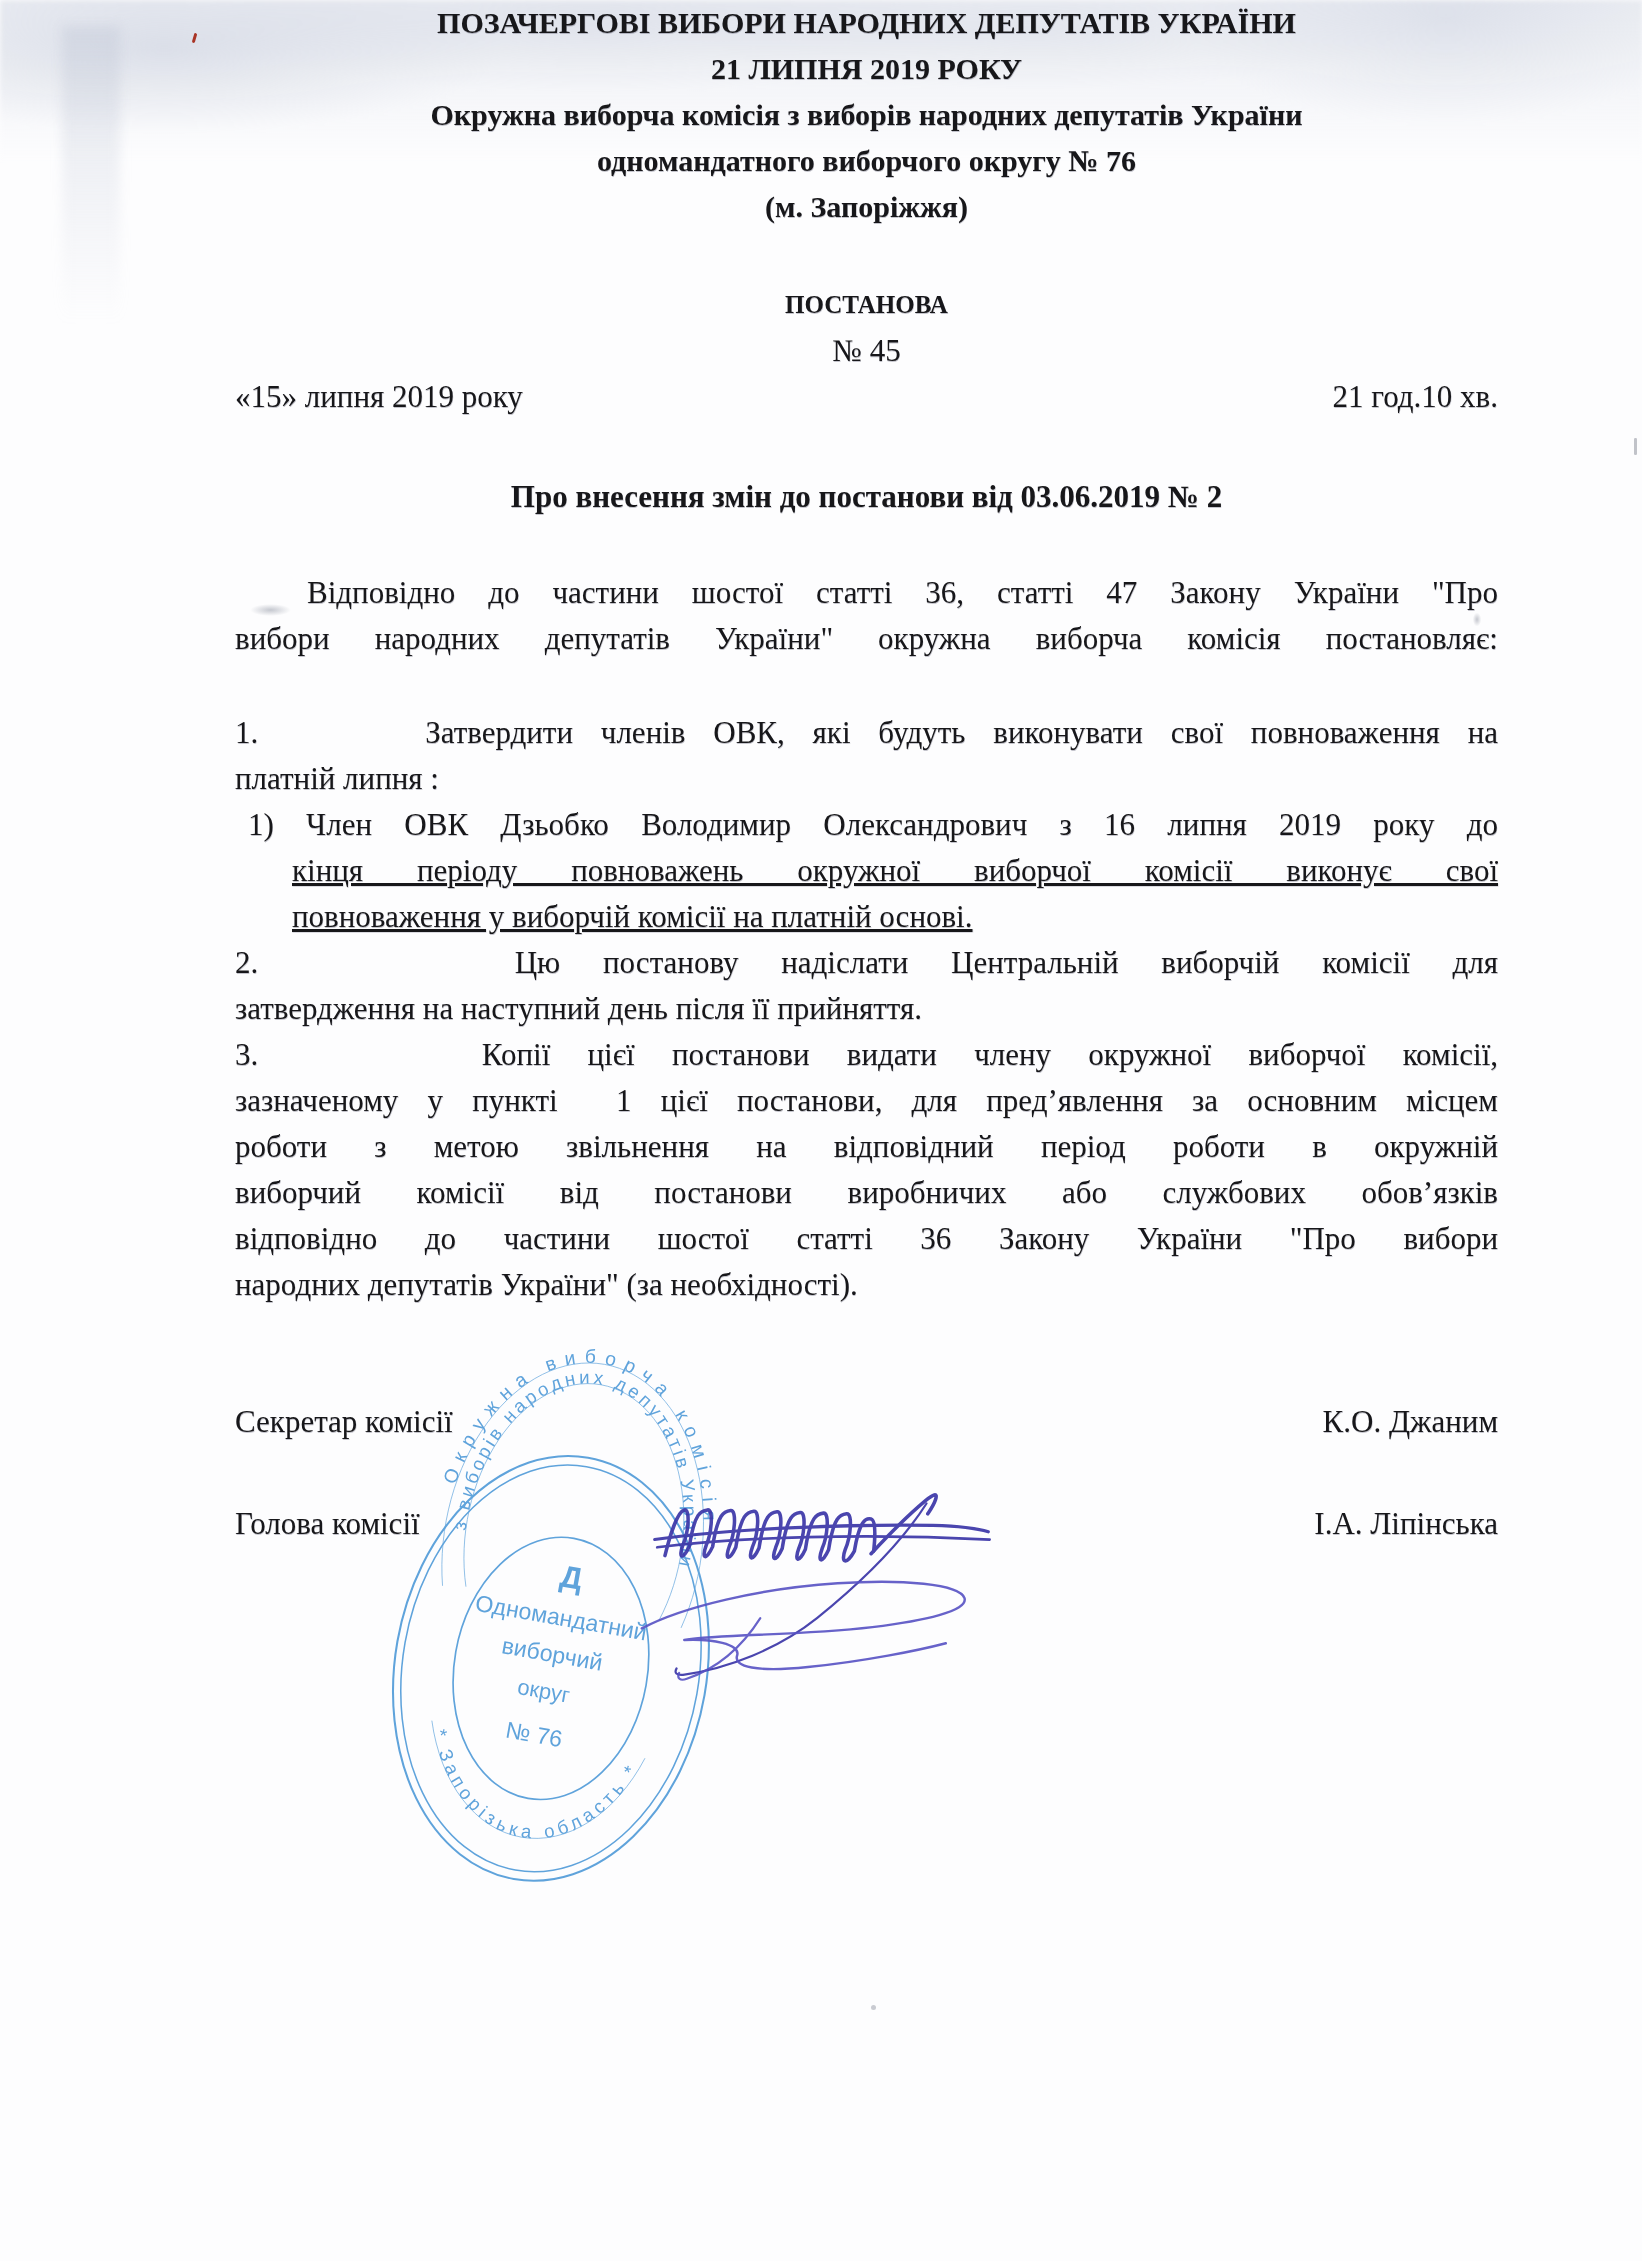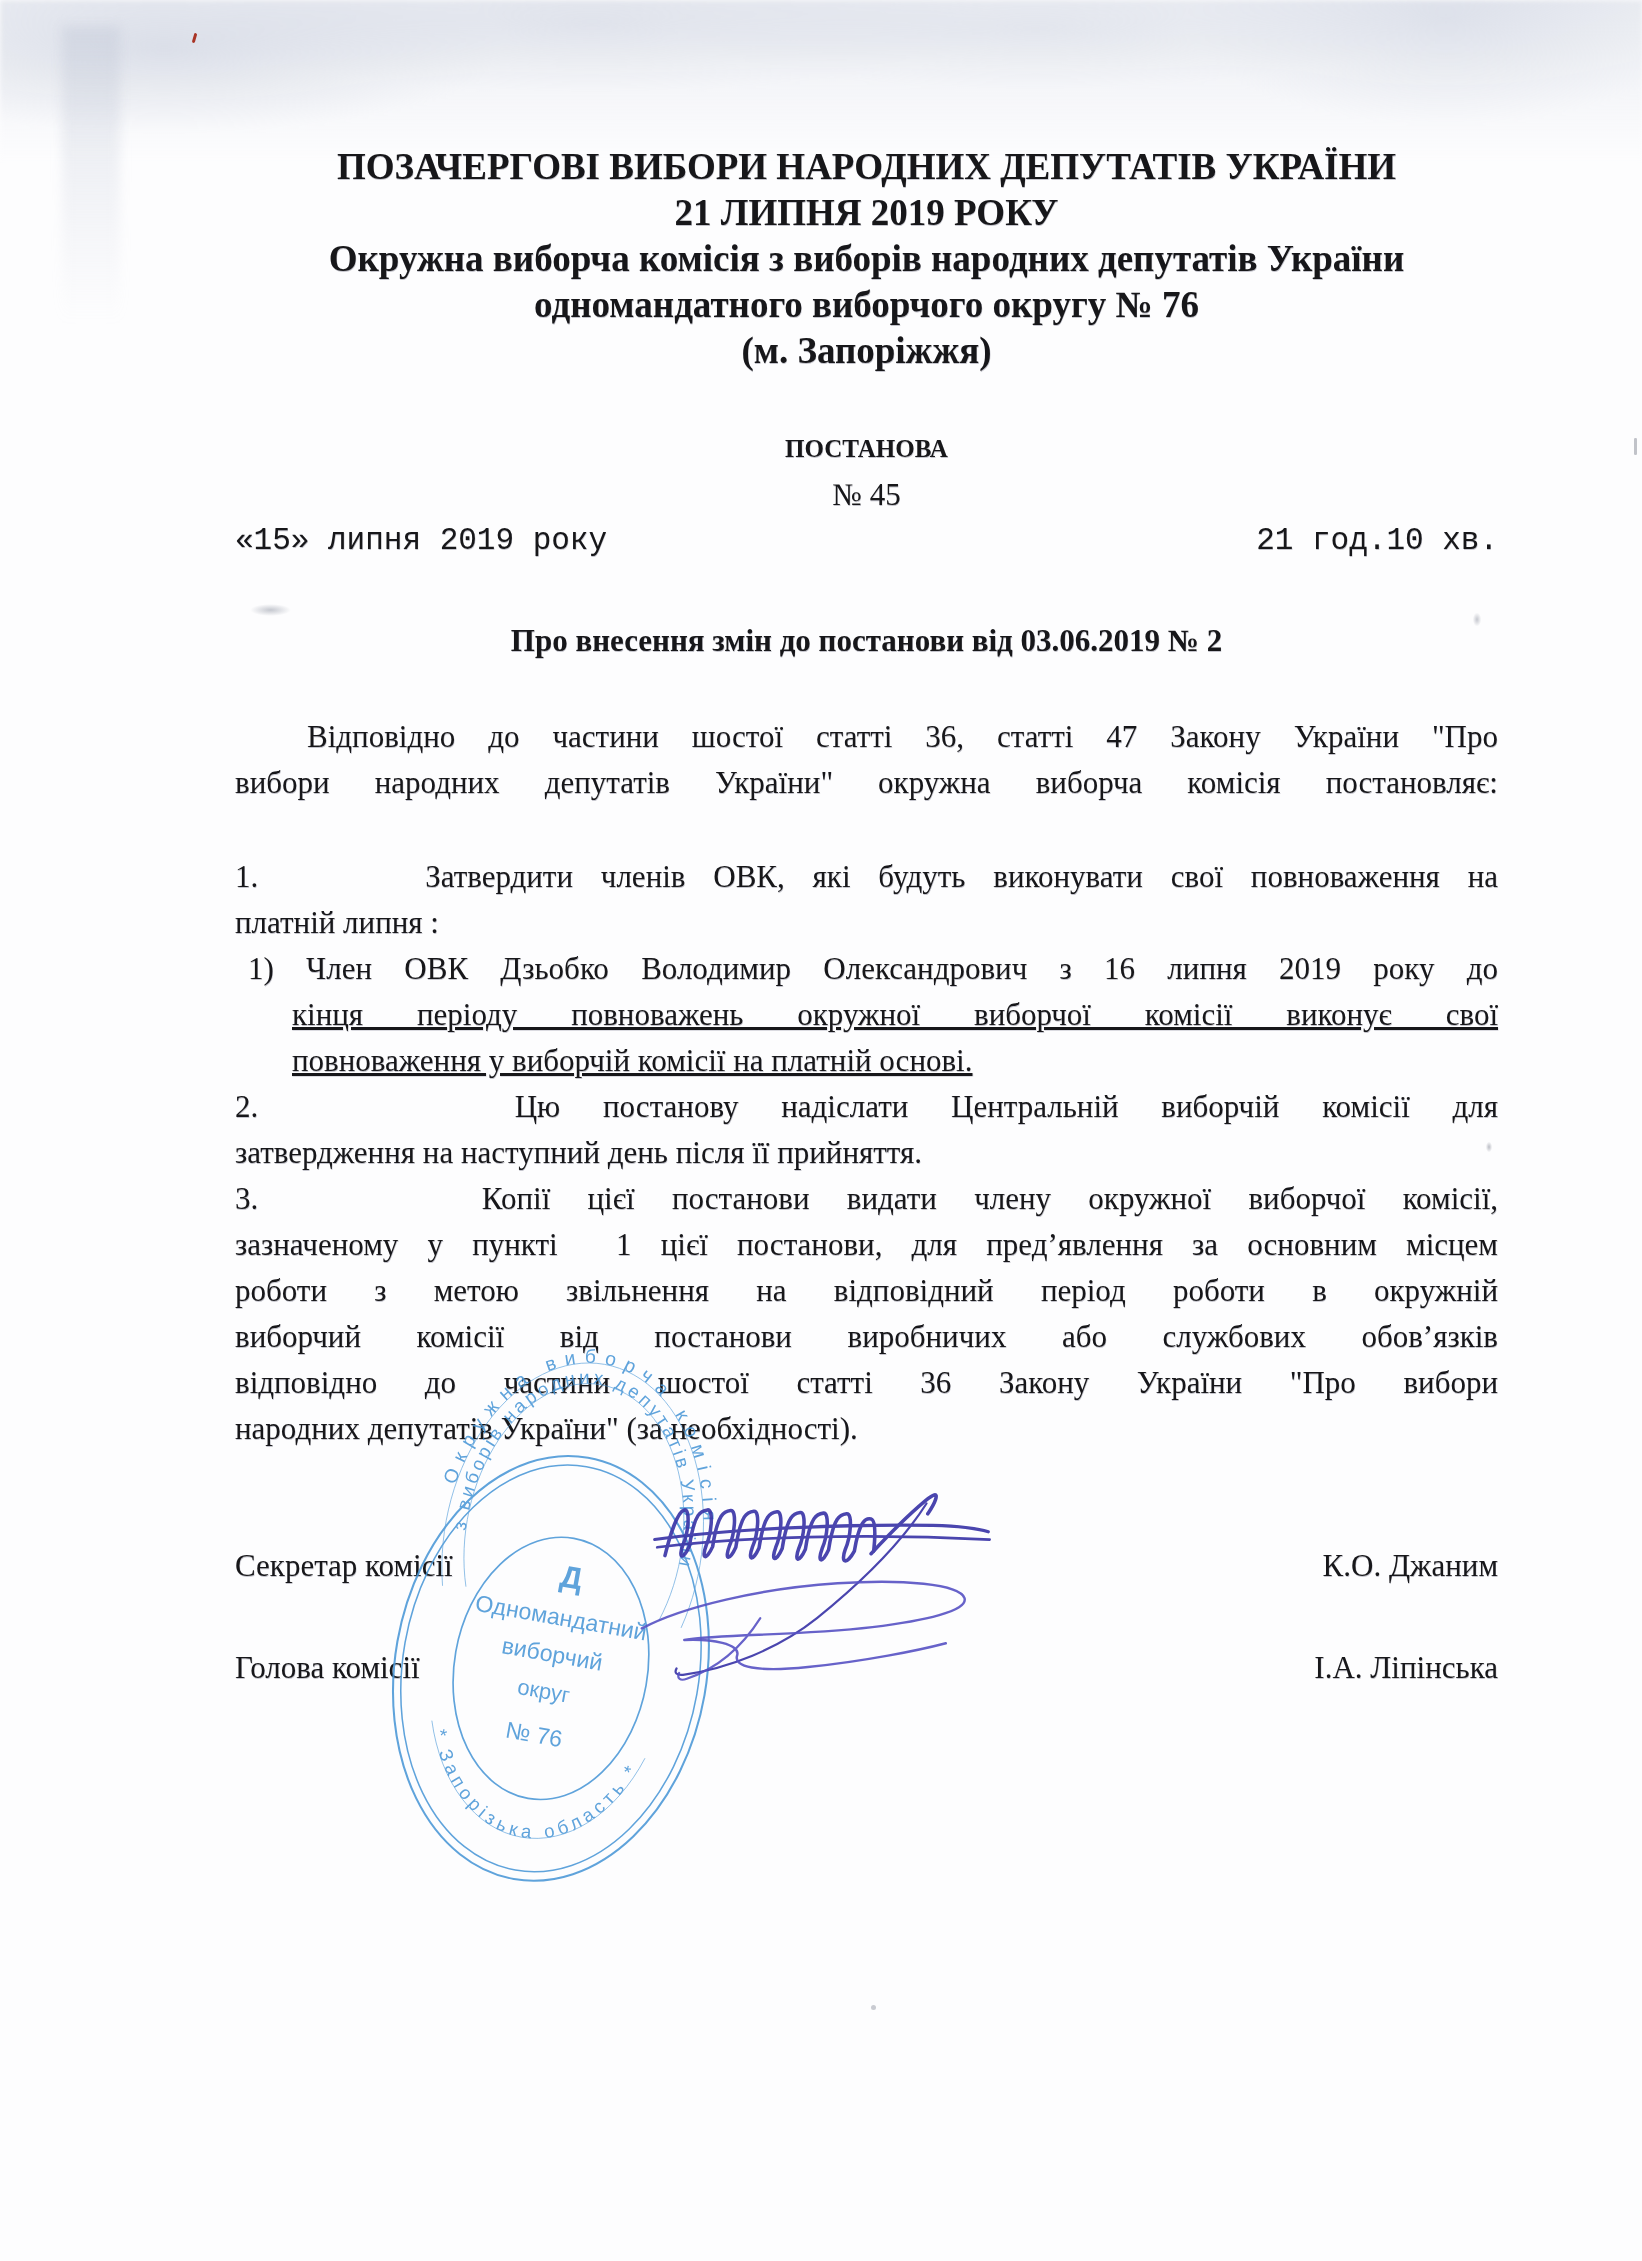"ПОЗАЧЕРГОВІ ВИБОРИ НАРОДНИХ ДЕПУТАТІВ" .hdr { font-size: 37px -> 30px; margin-top: 144px -> none }
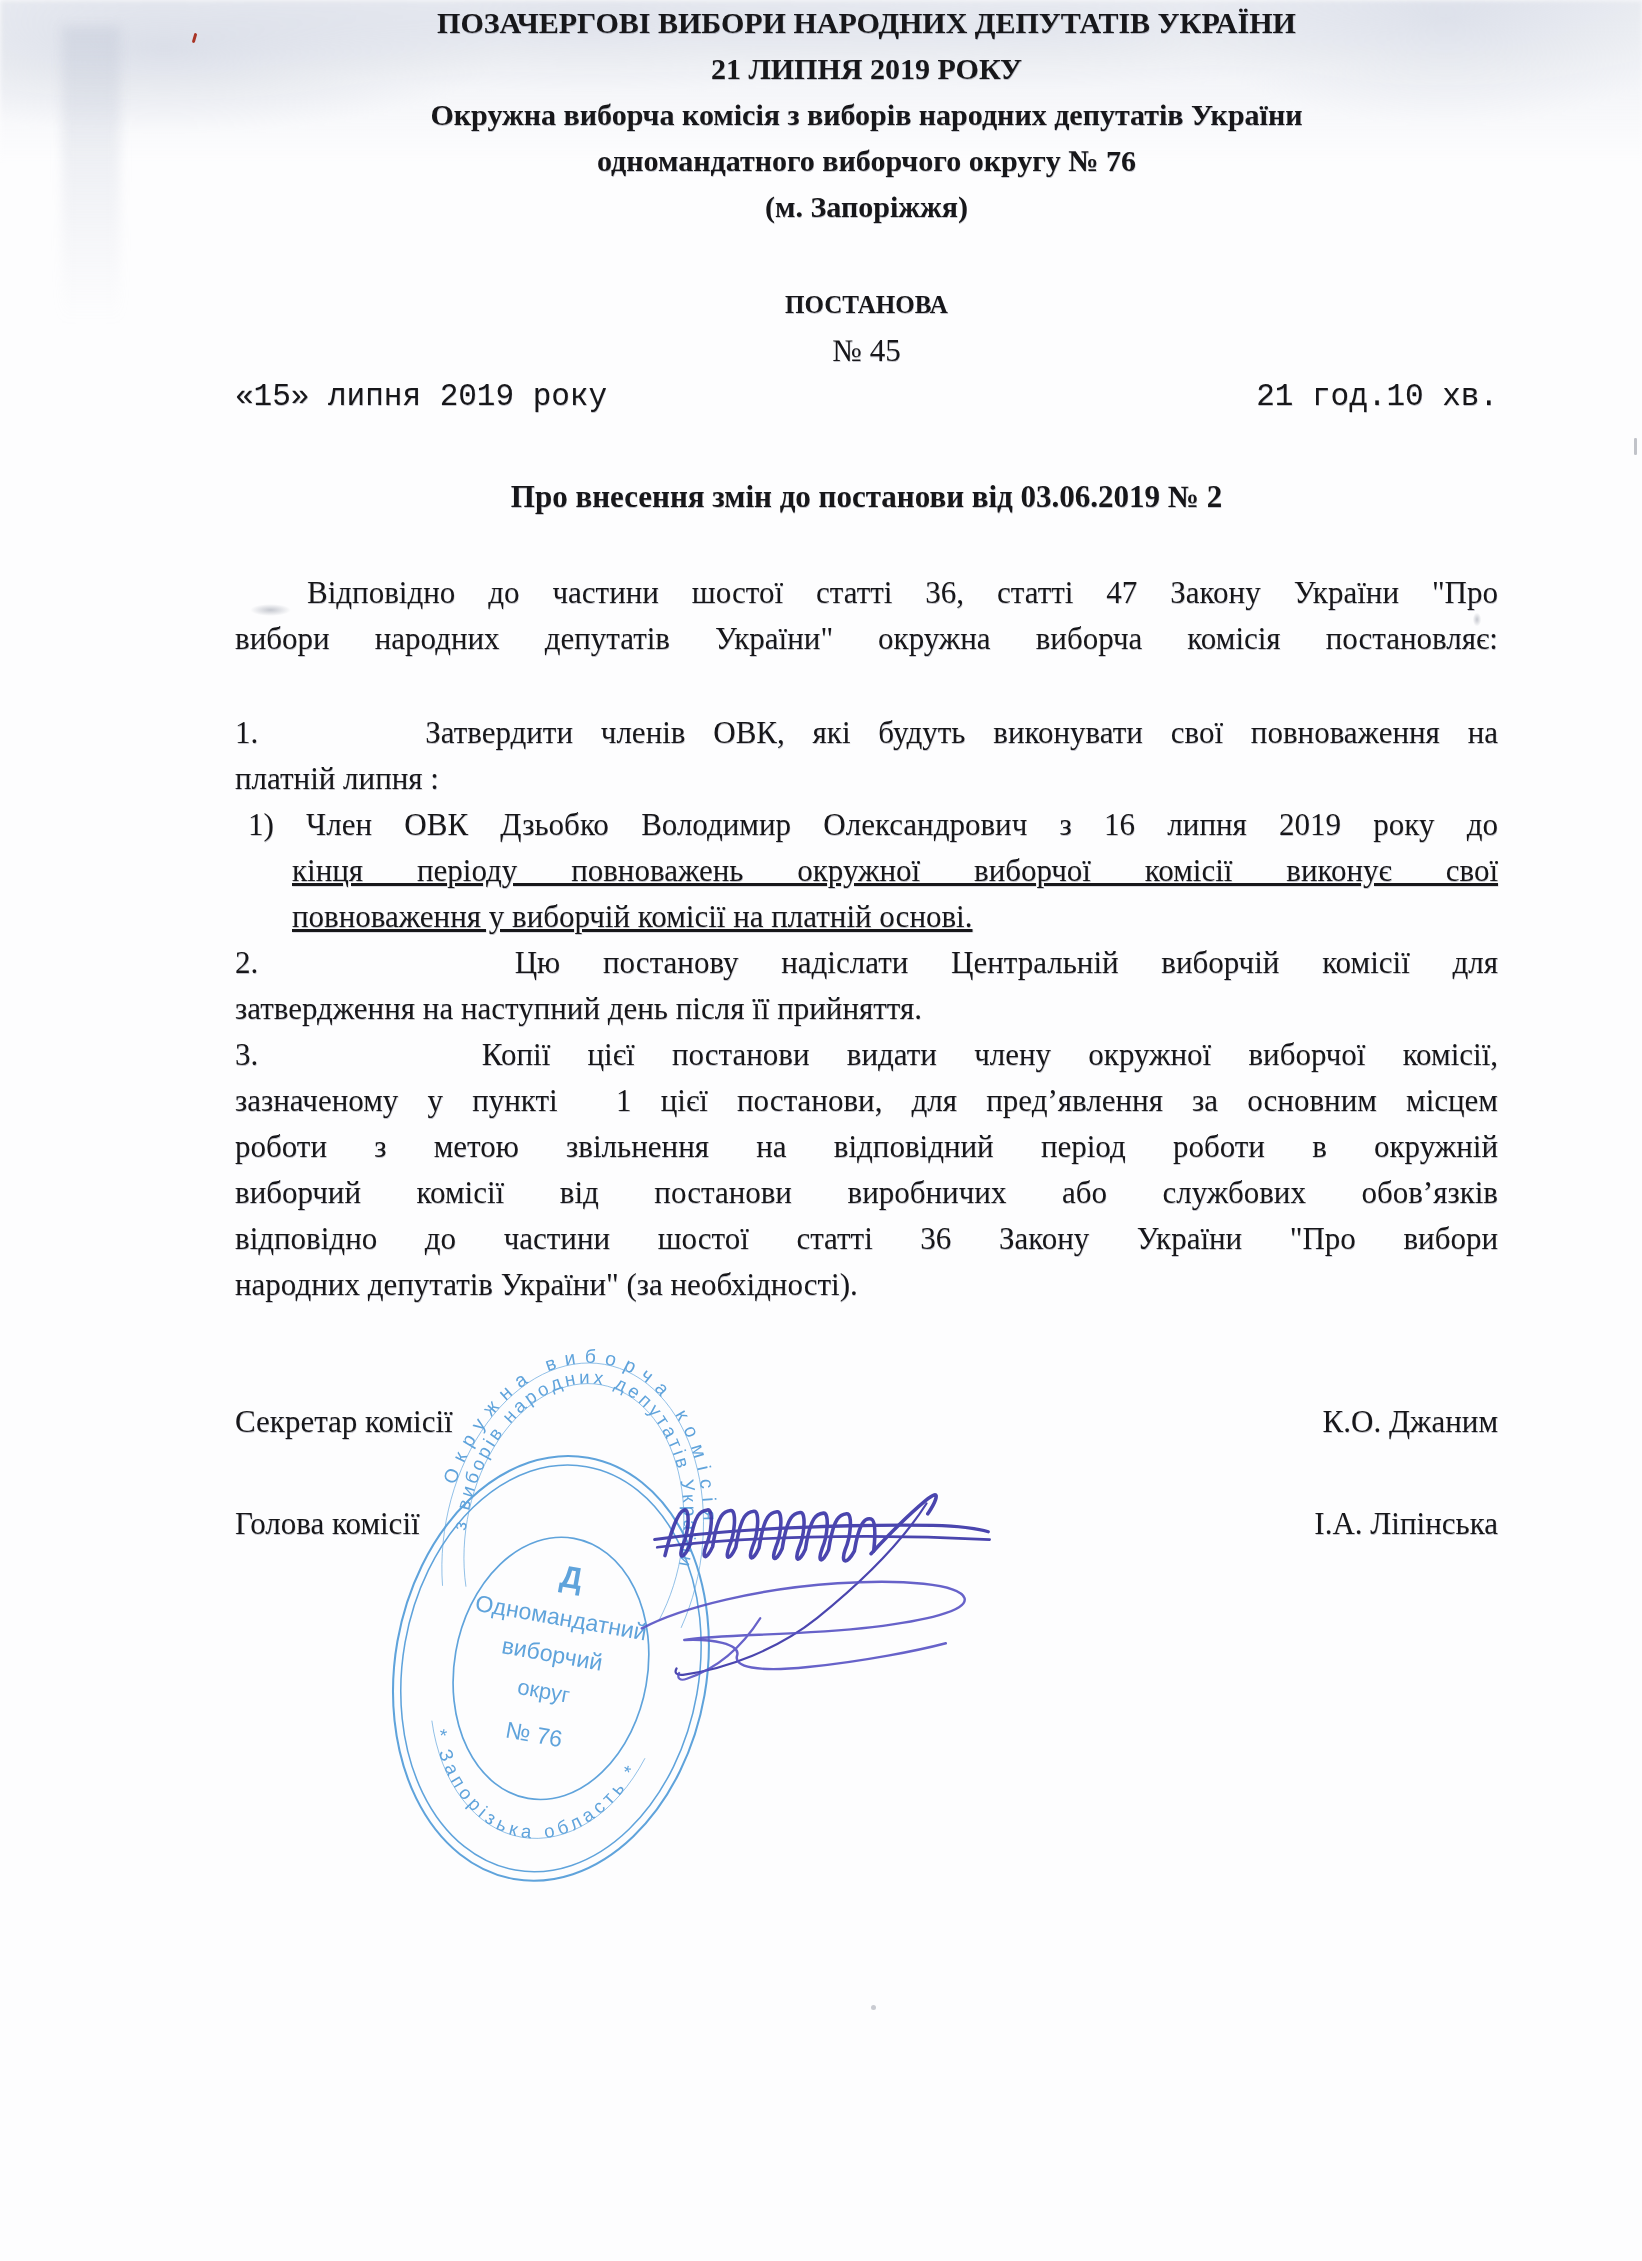"«15» липня 2019 року" .daterow { font-family: Liberation Mono, monospace -> none }
